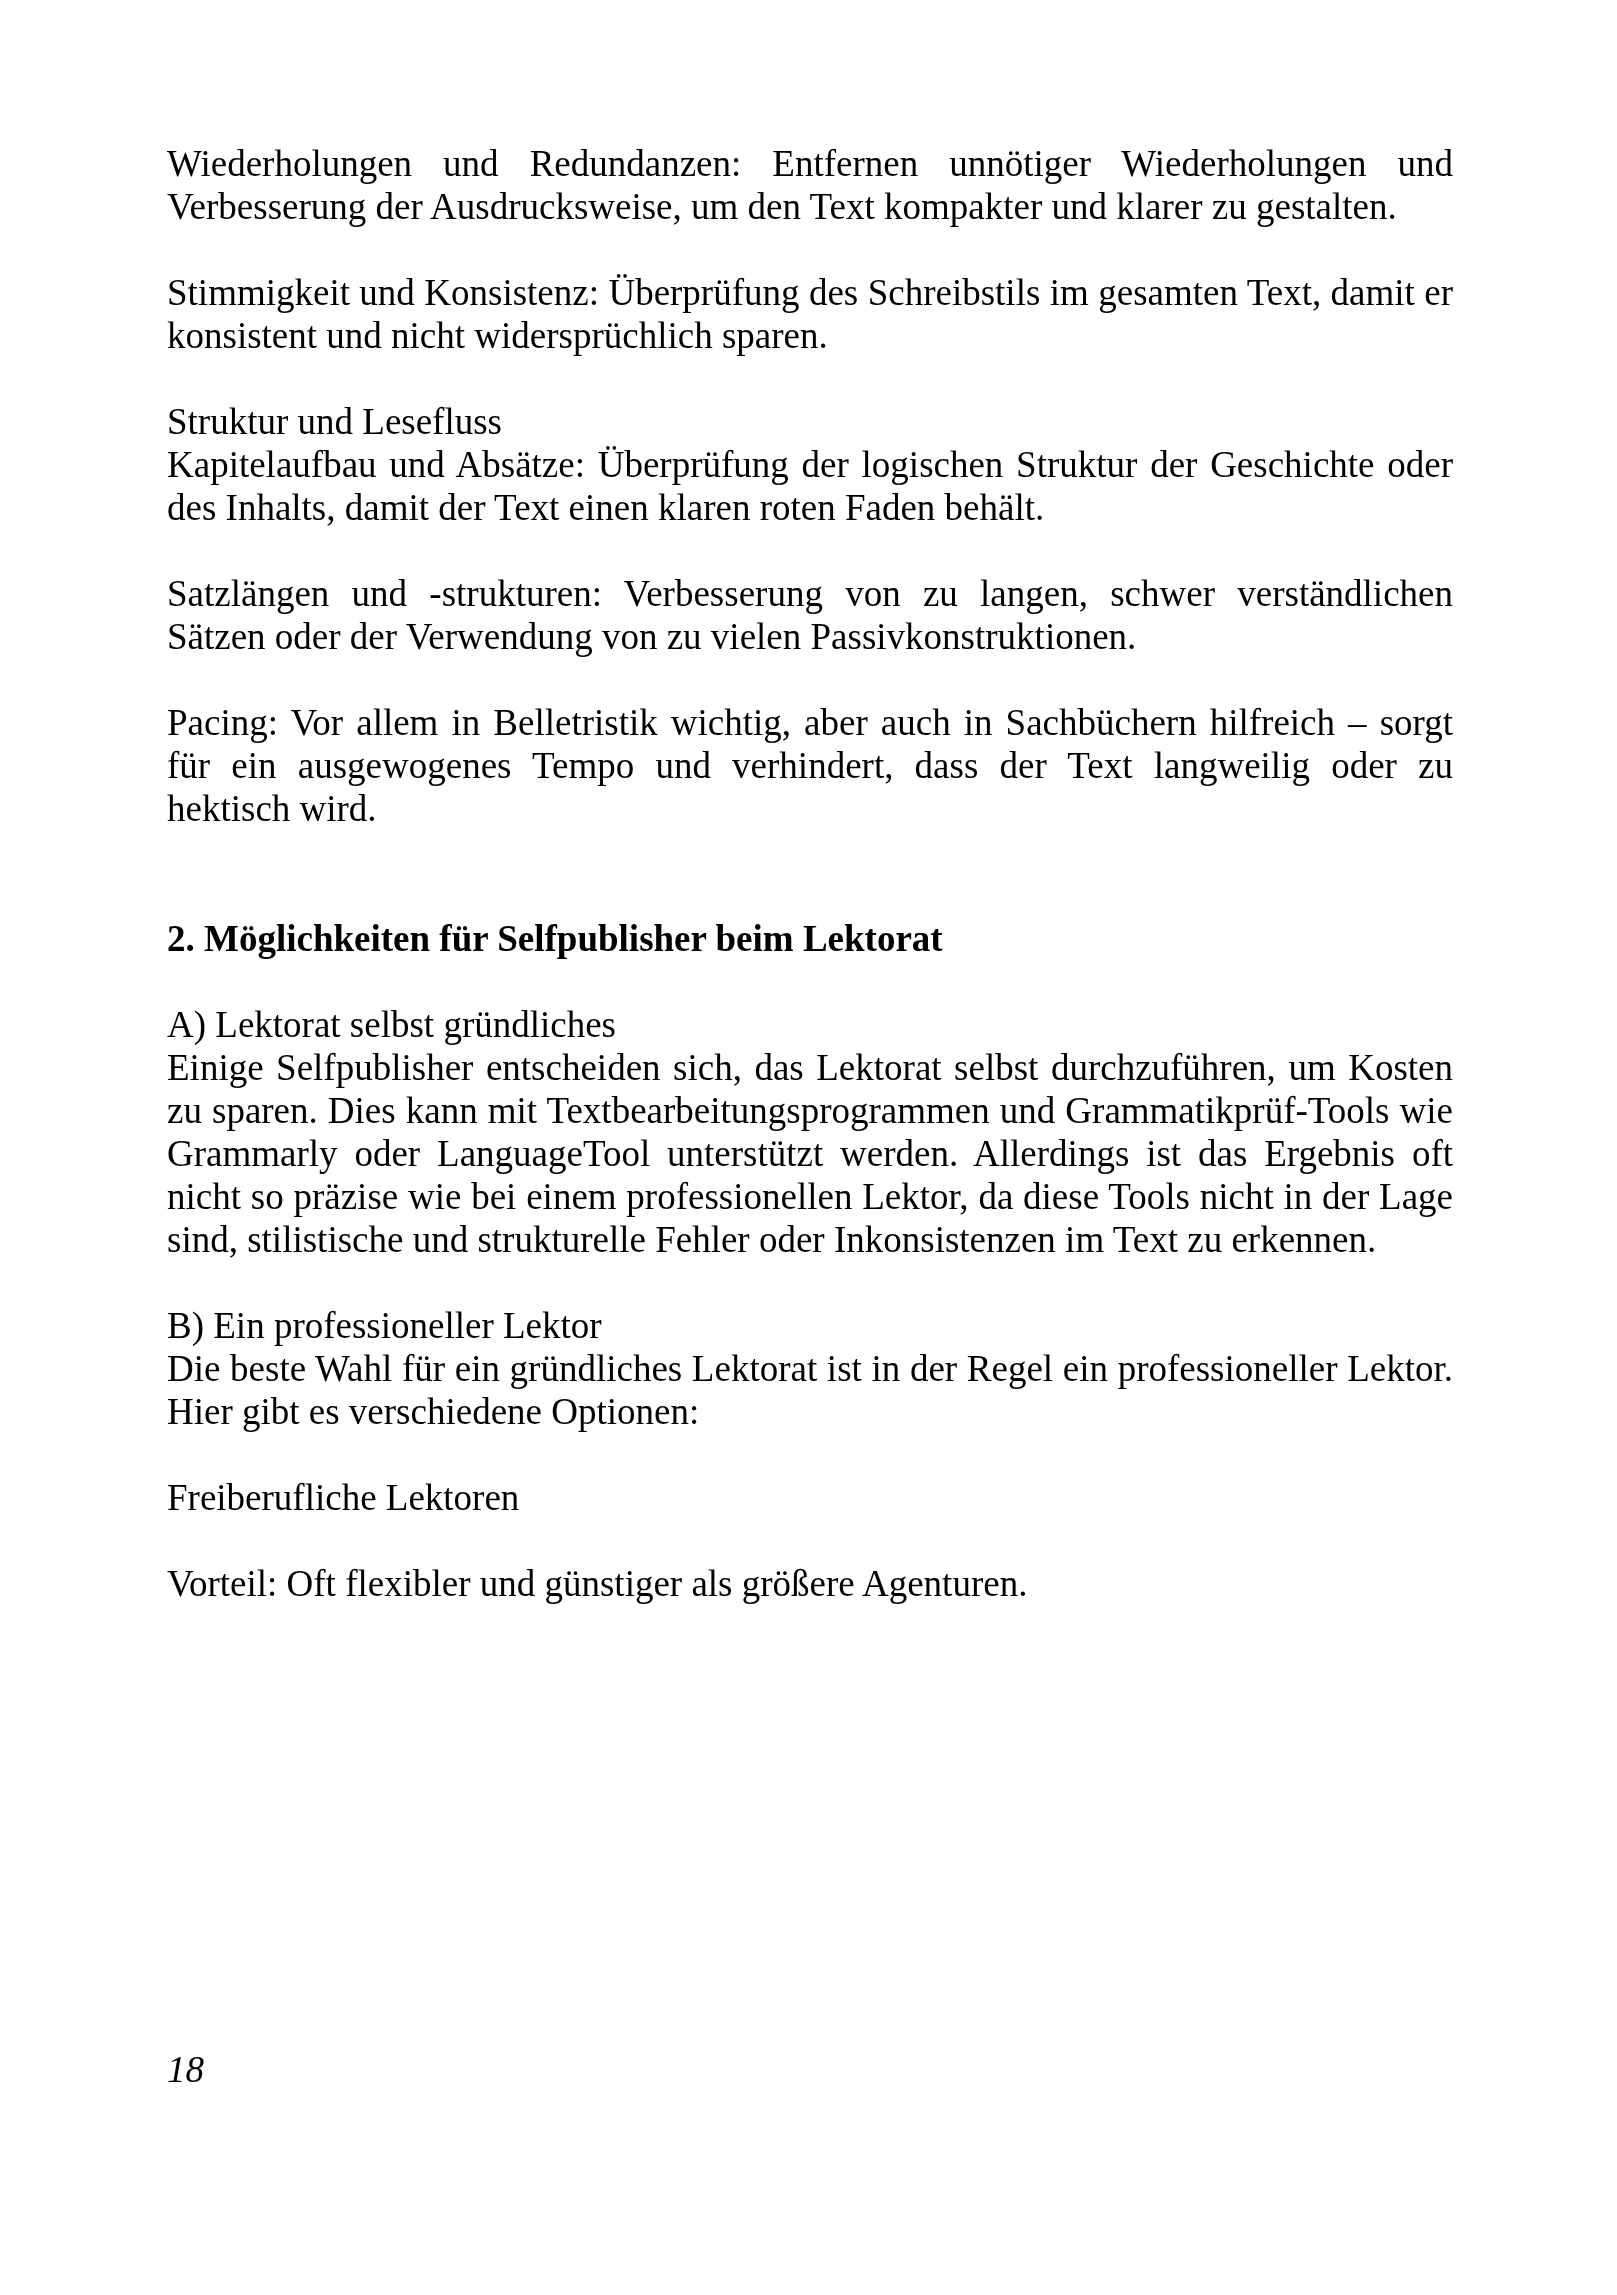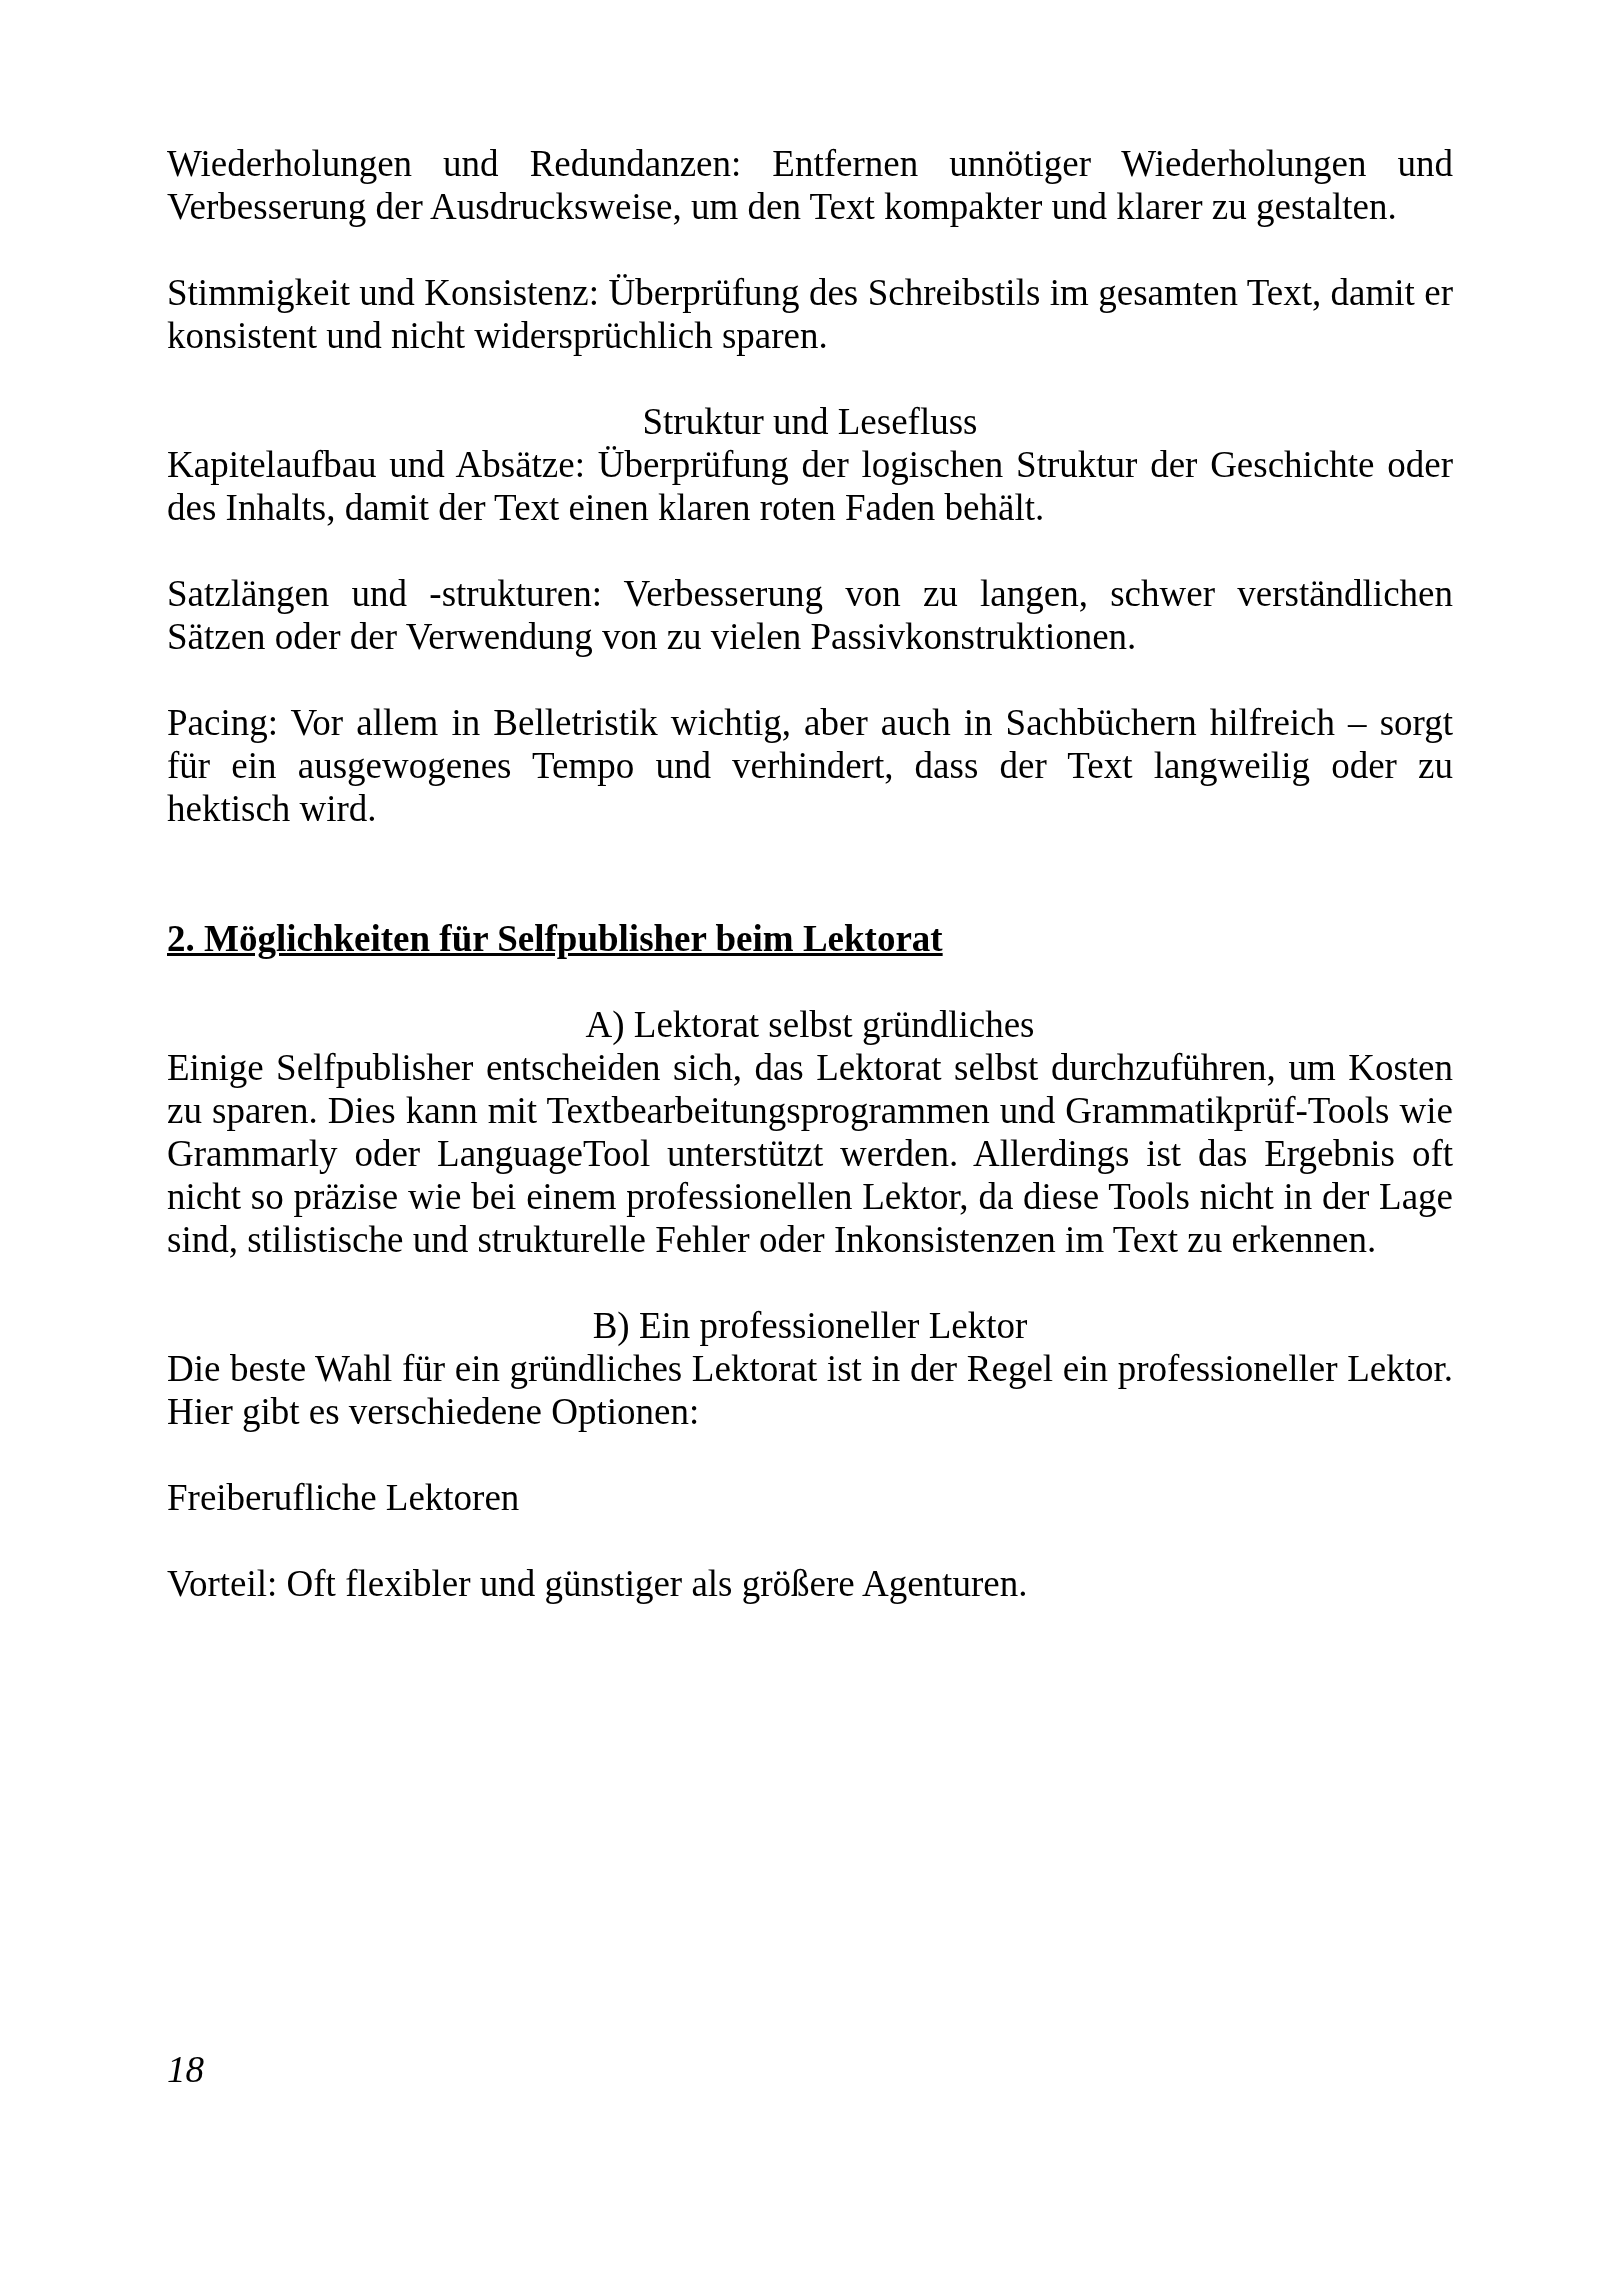"Struktur und Lesefluss" .lead-line { text-align: center -> left }
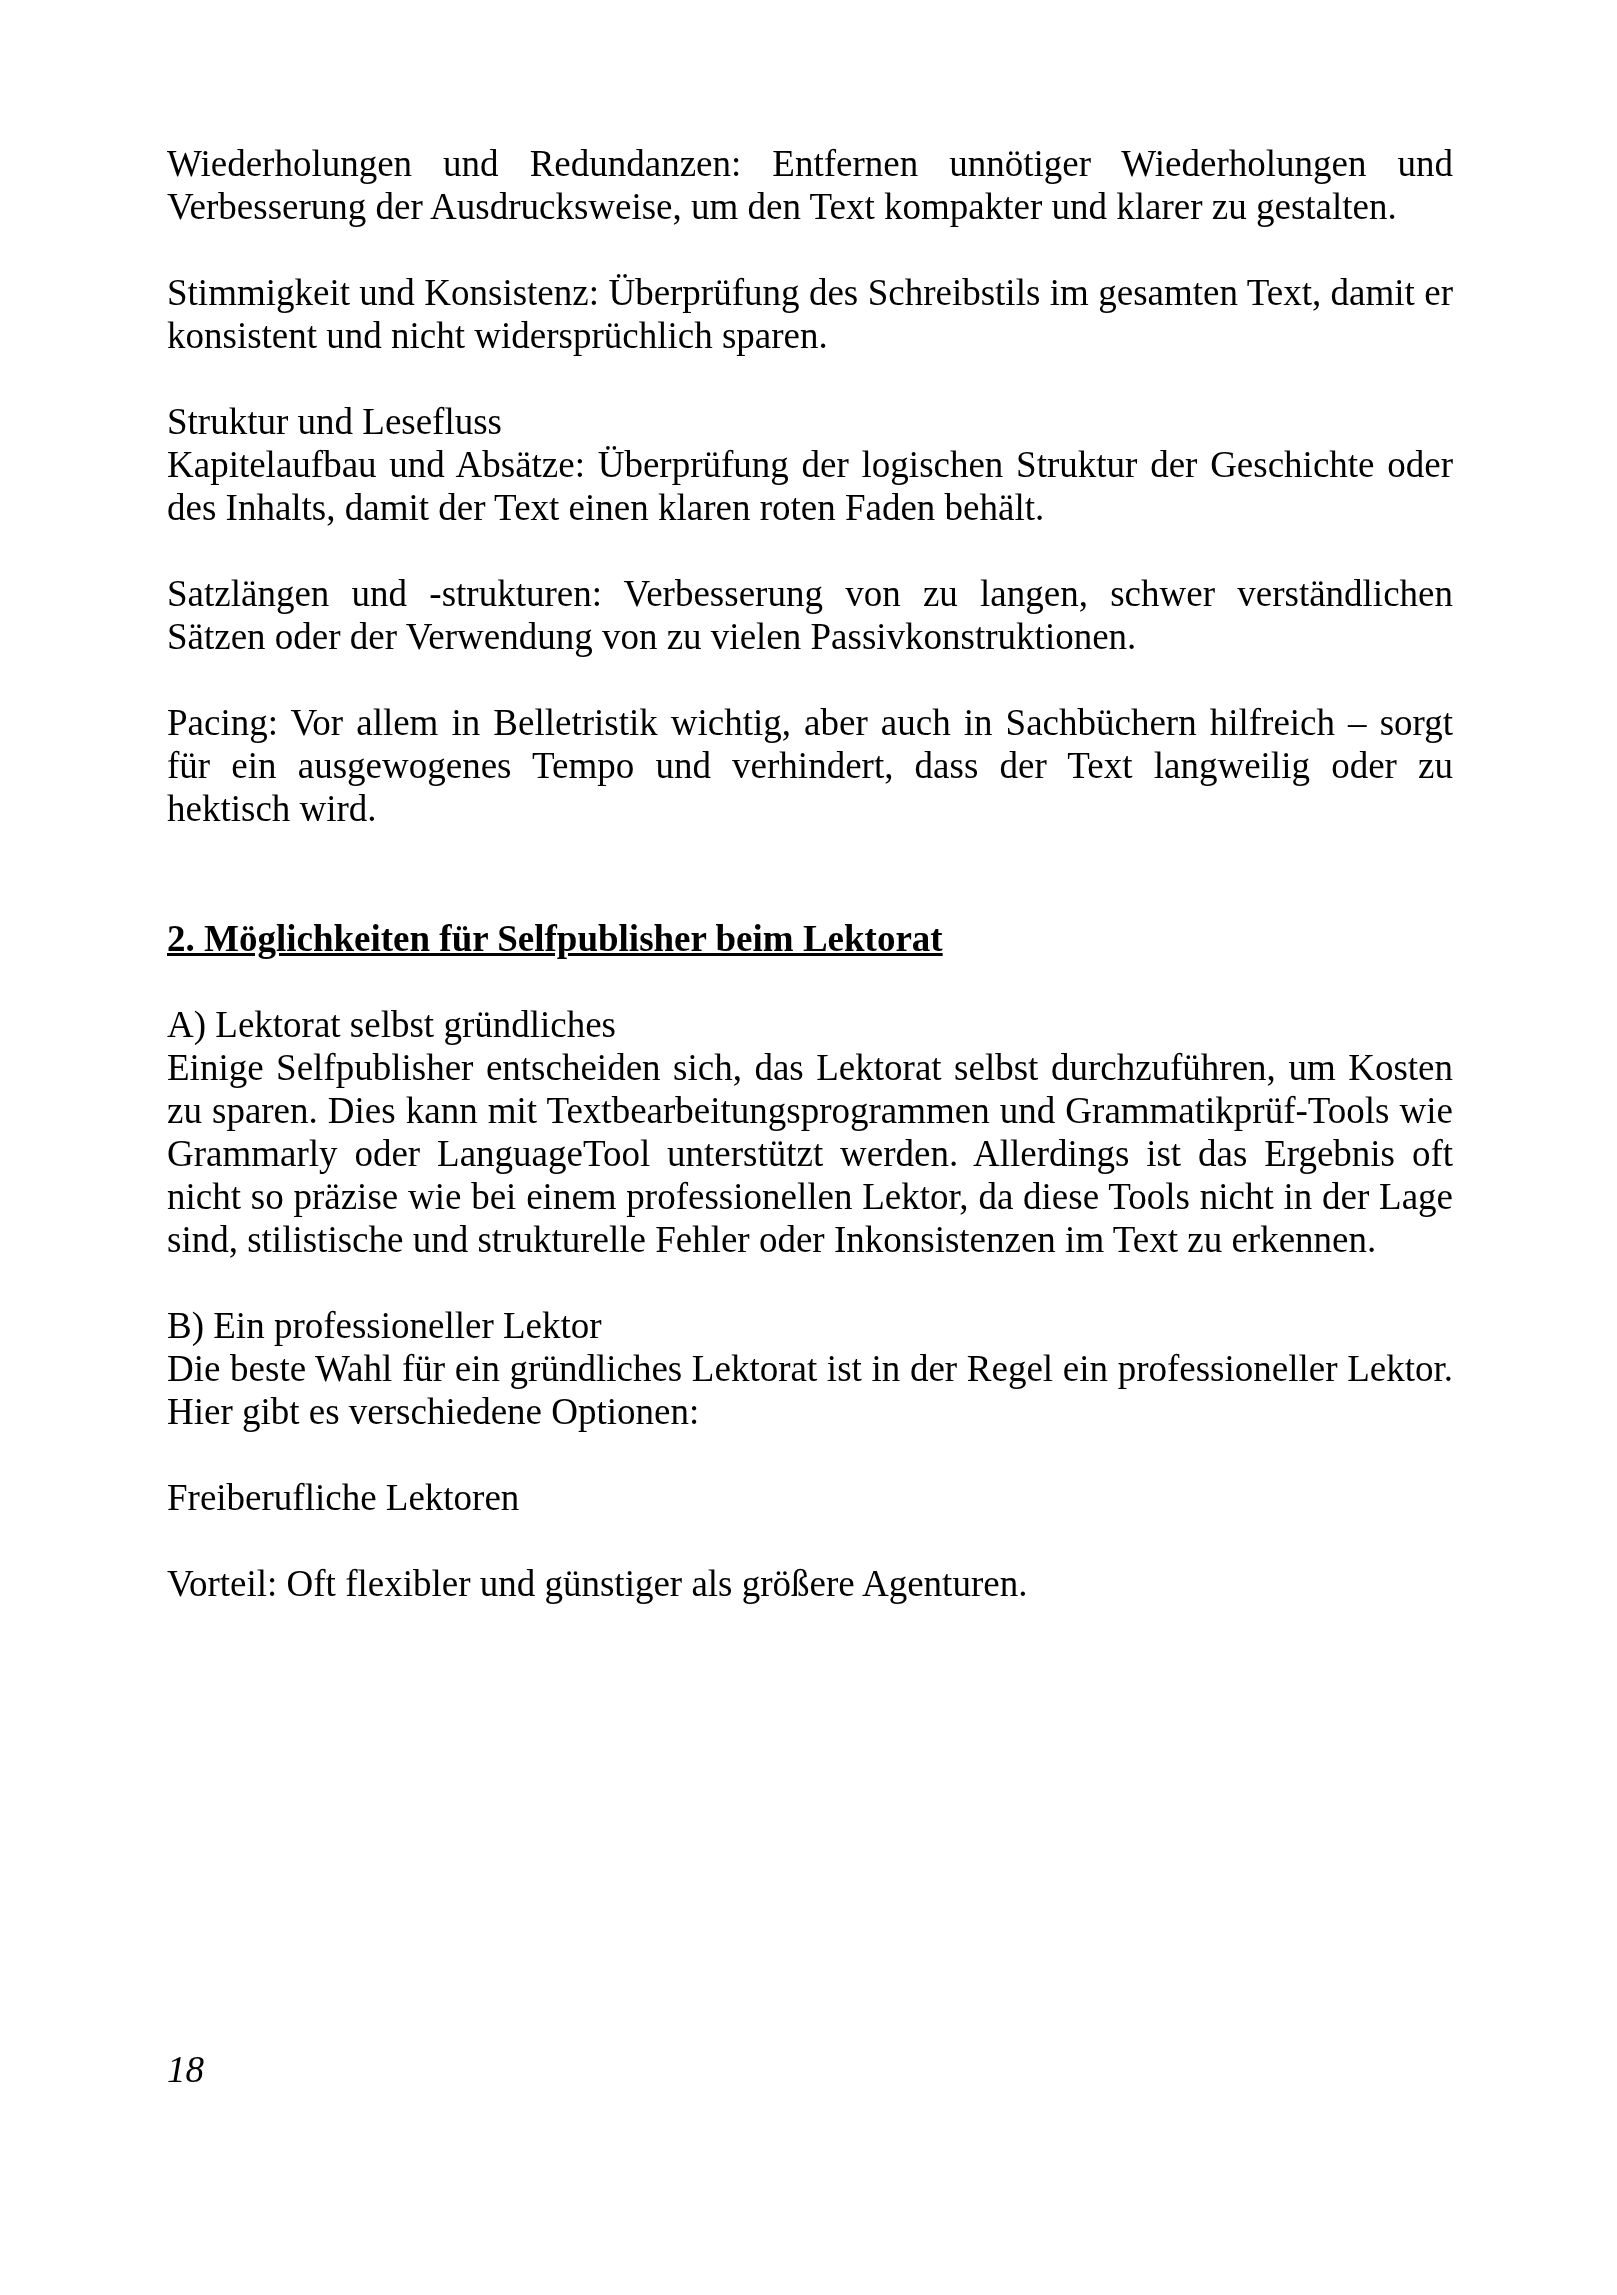"2. Möglichkeiten für Selfpublisher beim" .section-heading { text-decoration: underline -> none }
